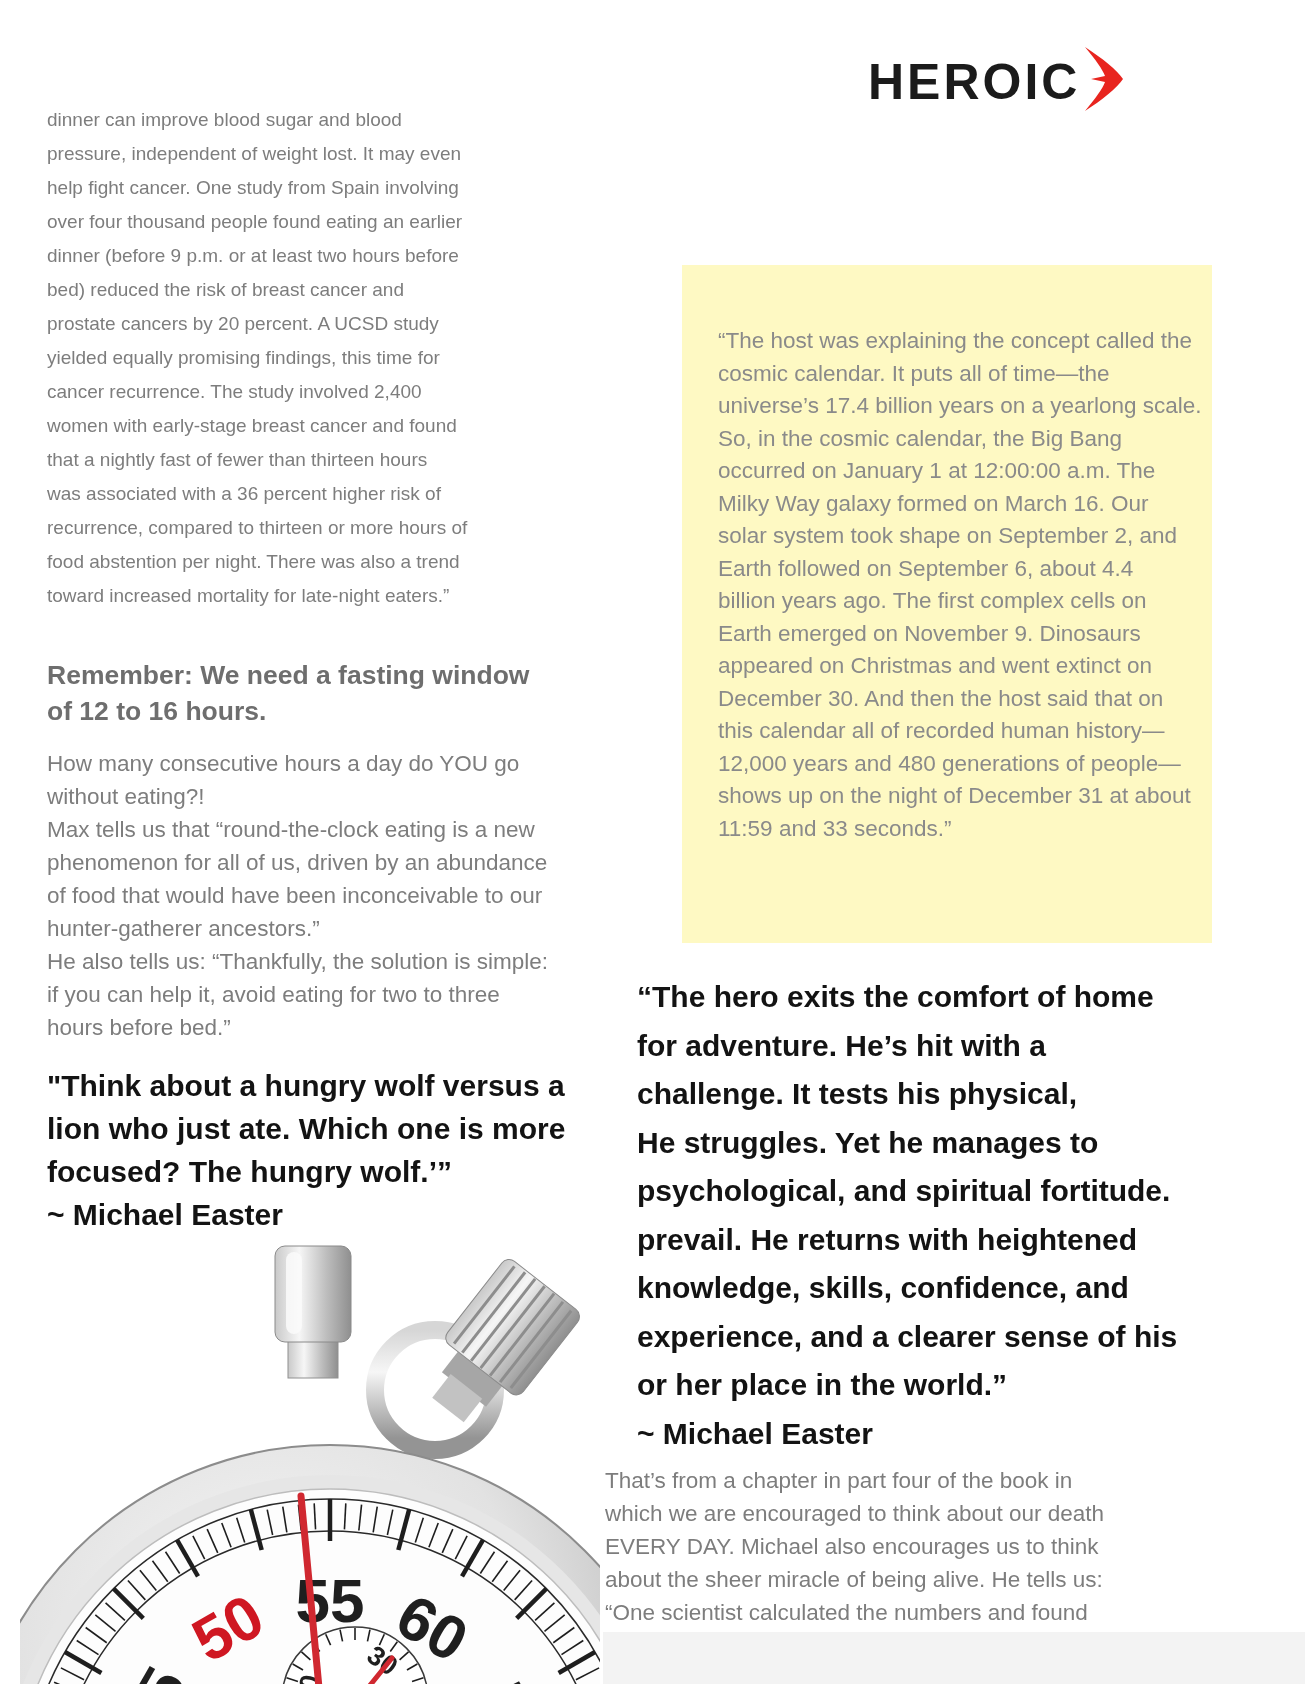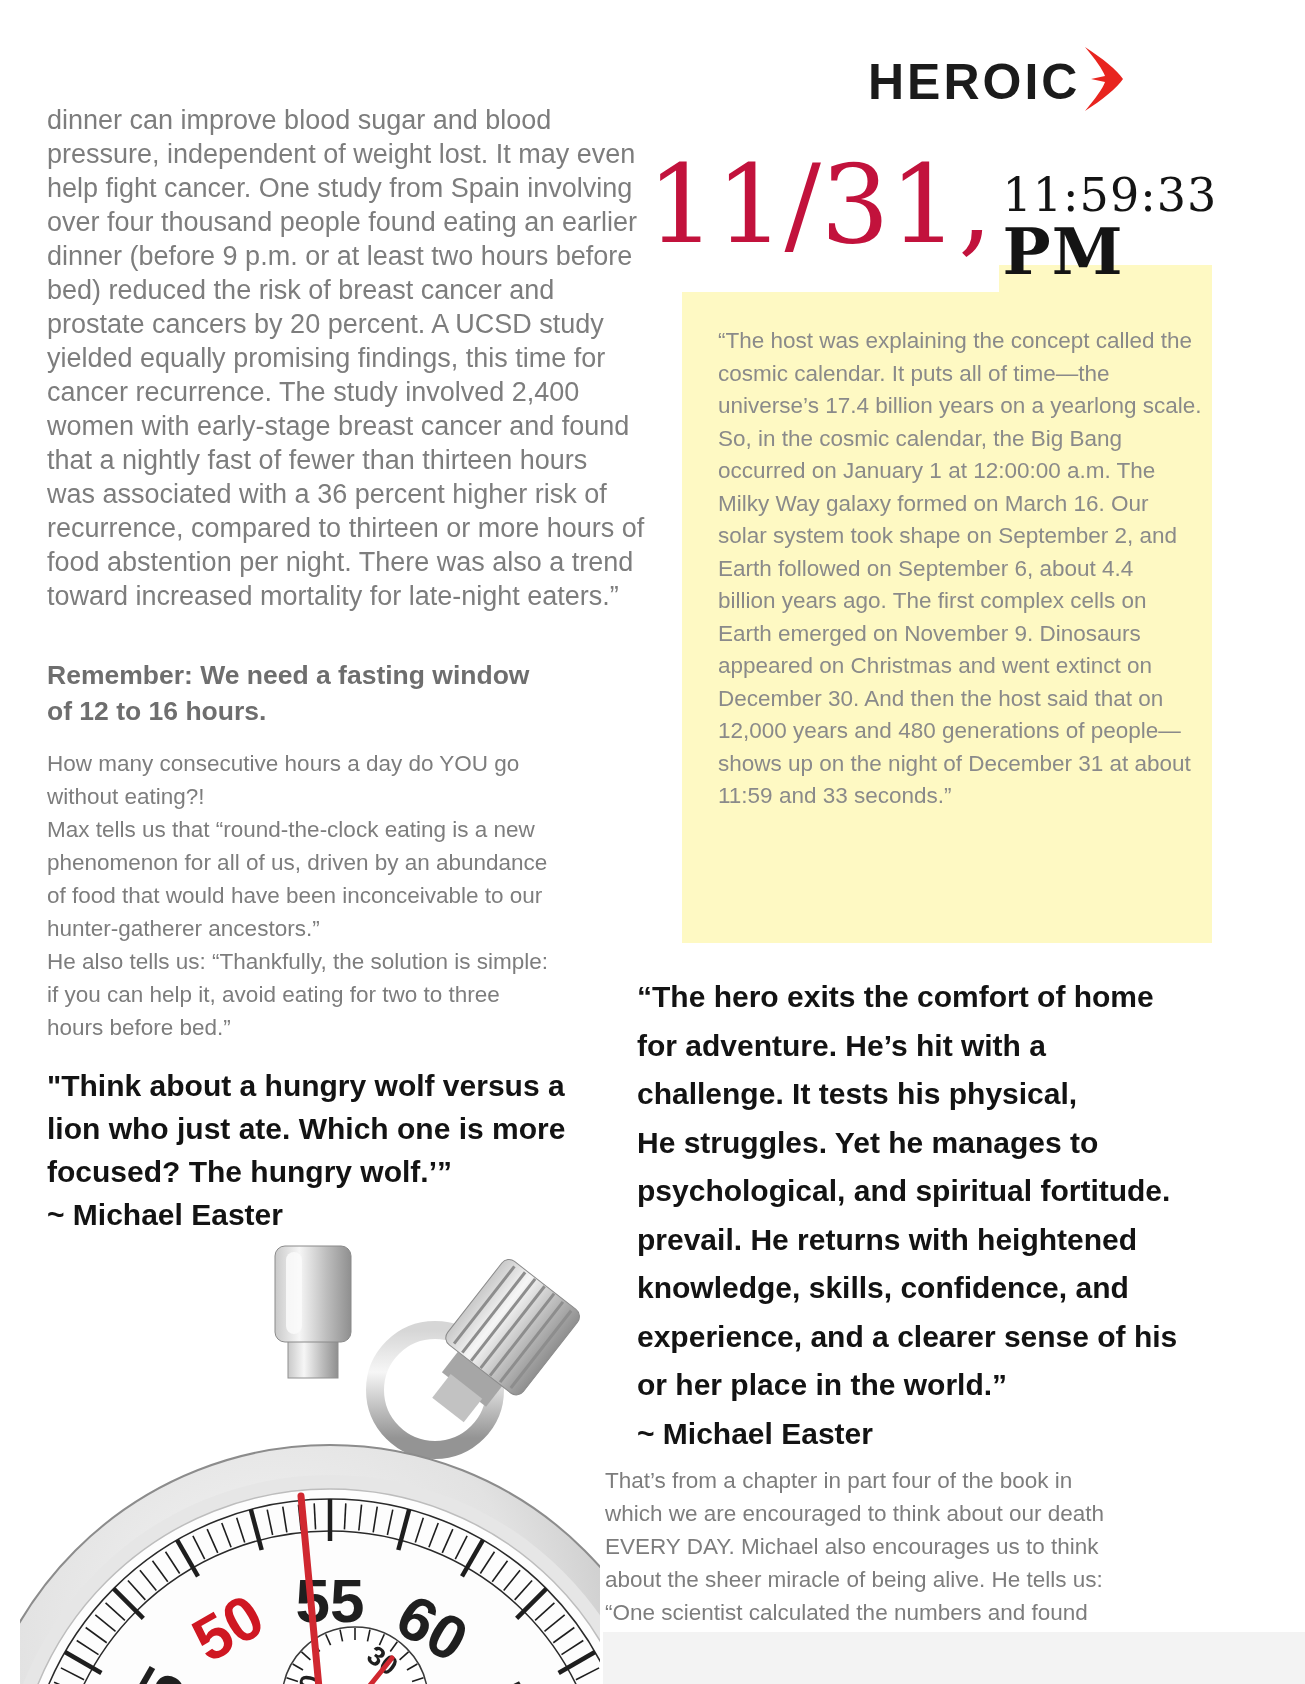"dinner can improve blood sugar" .p-body div { font-size: 27px -> 19px }
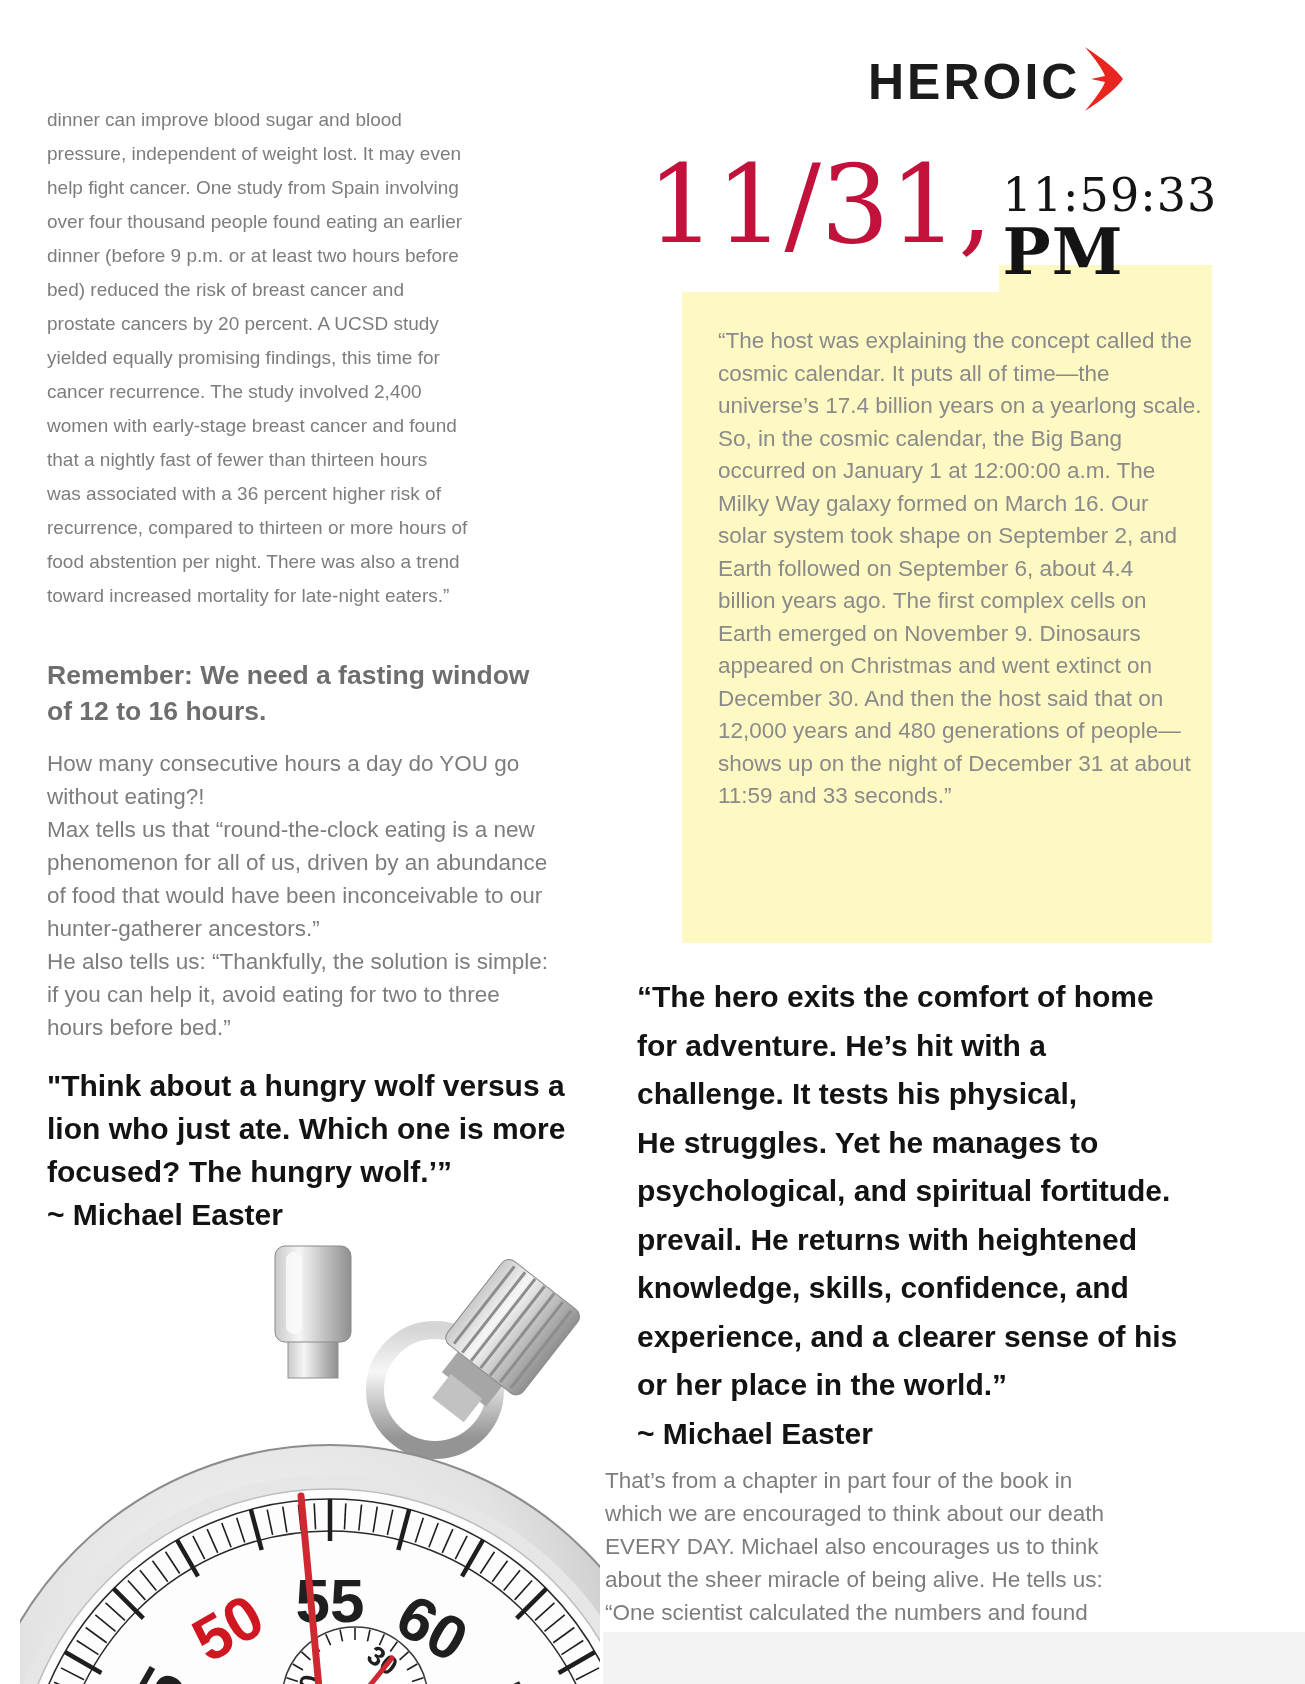"11/31," div.datewrap { html: <div> <span>11/31,</span> <span> <div>11:59:33</div> <div>PM</div> </span> </div> -> none }
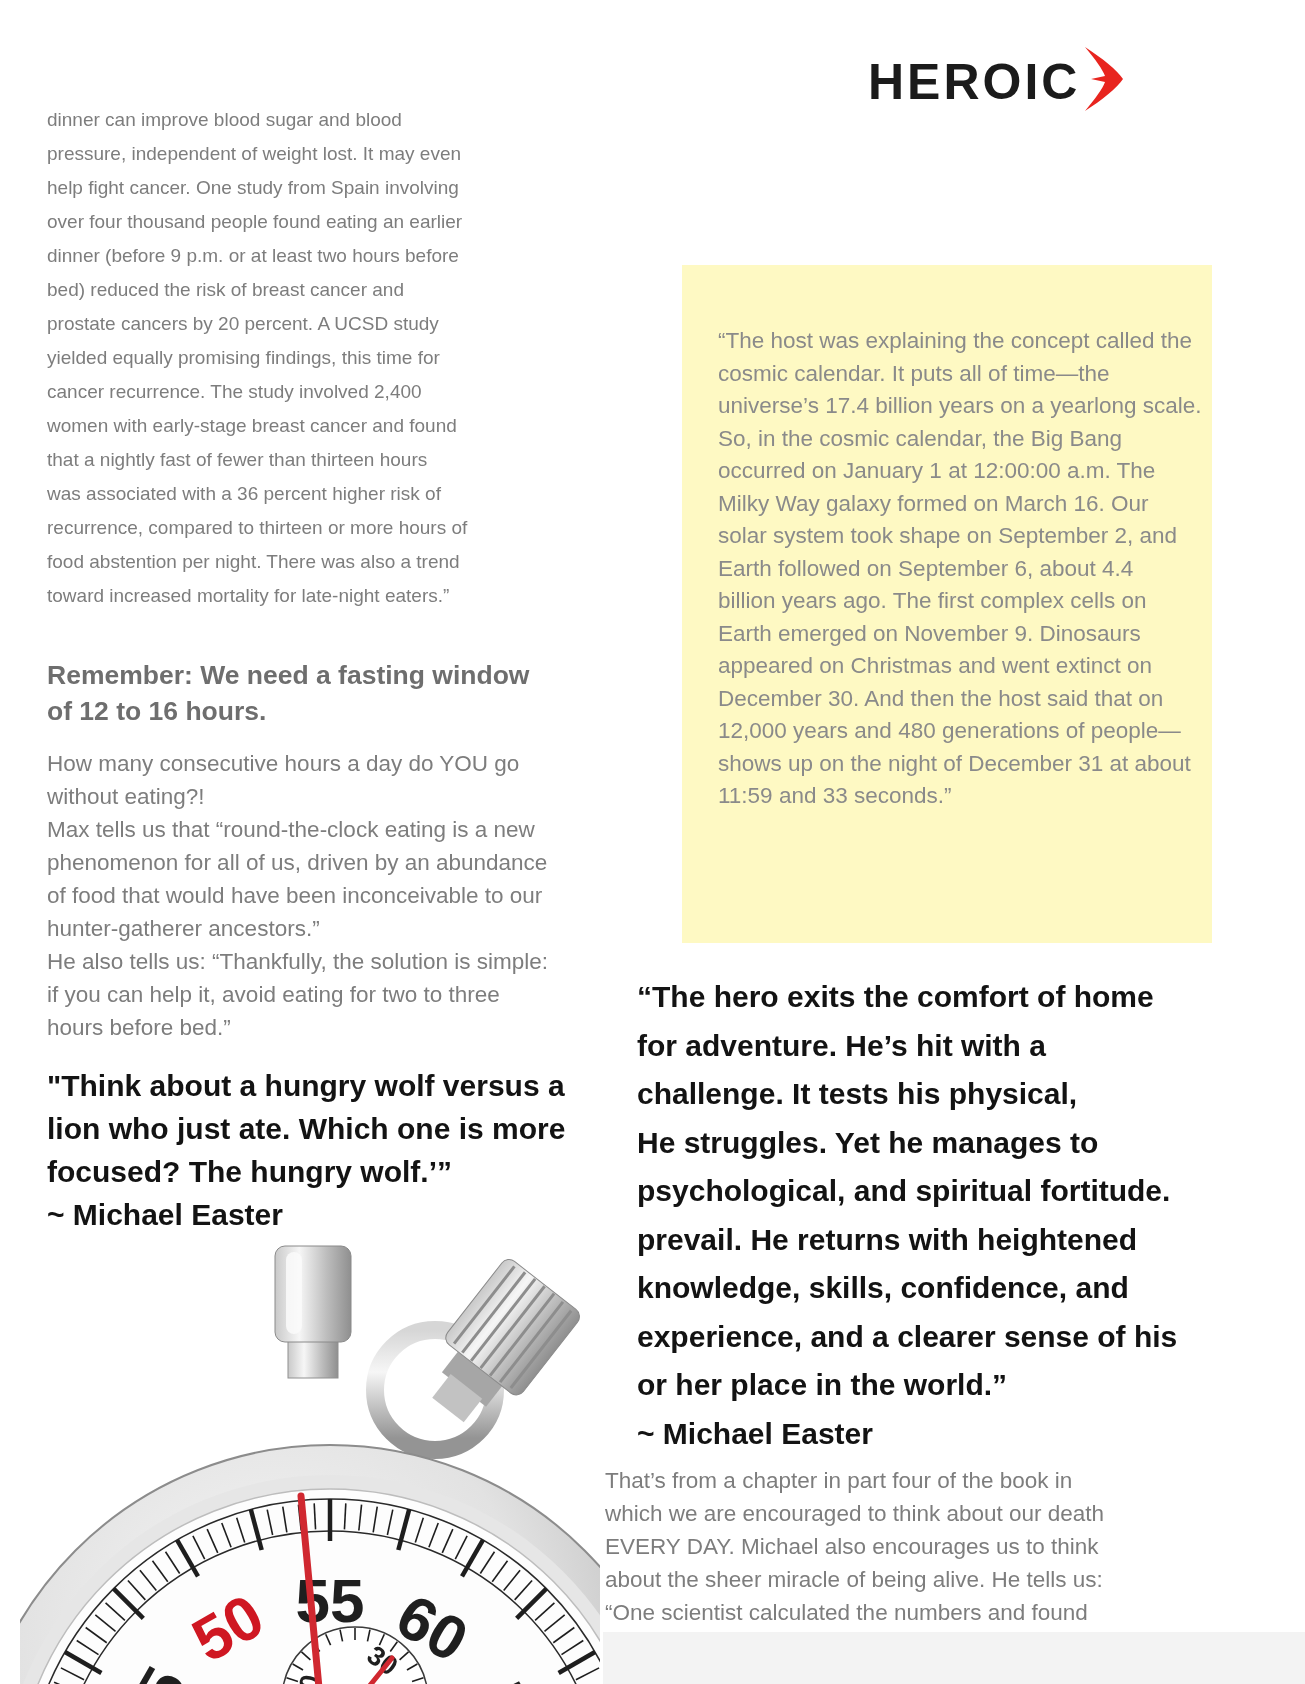"this calendar all of recorded" div.line { html: none -> <div>this calendar all of recorded human history—</div> }
